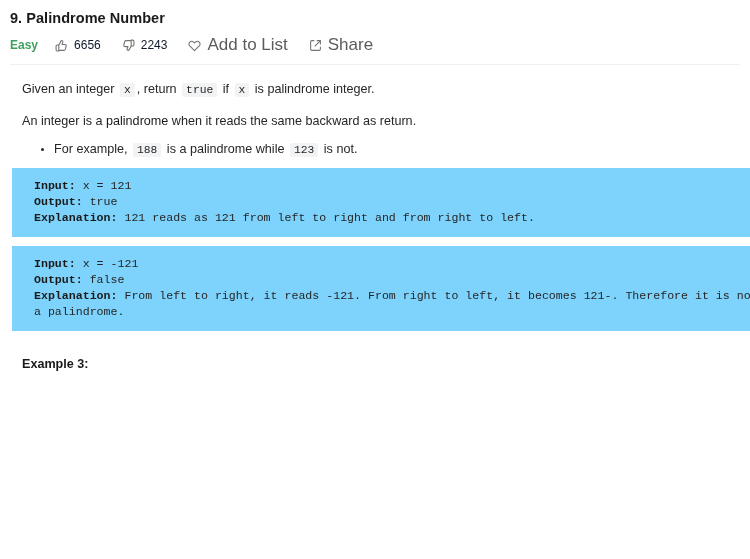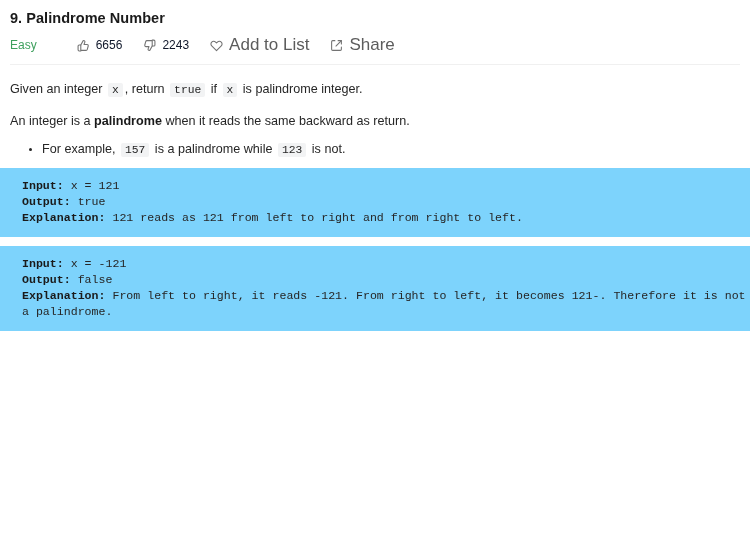"Easy" .difficulty { font-weight: none -> bold; margin-right: 40px -> 17px }
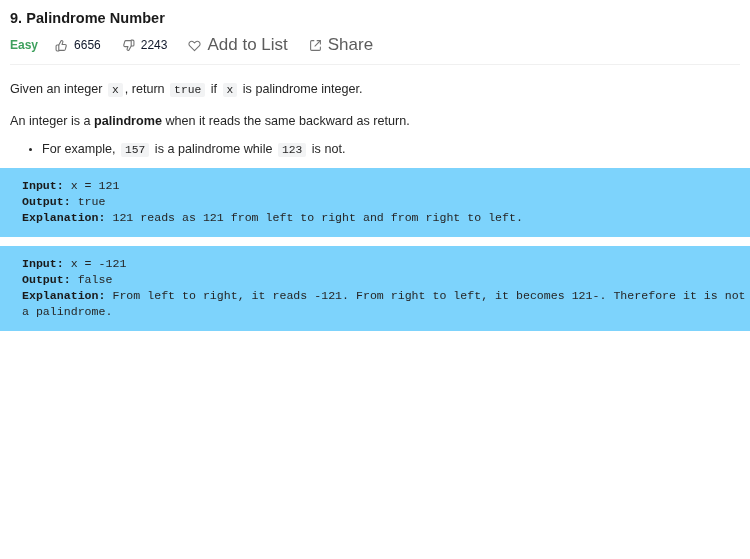"Given an integer x ," .content { padding: 0 10px -> 0 22px }
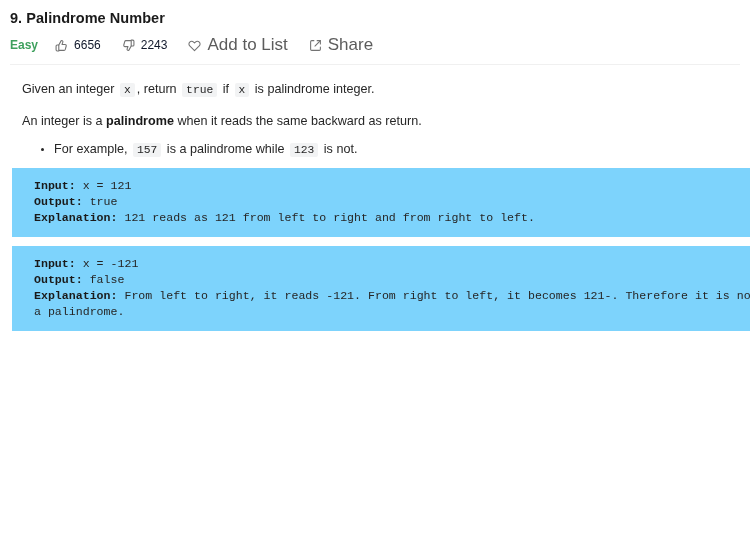"palindrome" .bold { font-weight: bold -> normal }
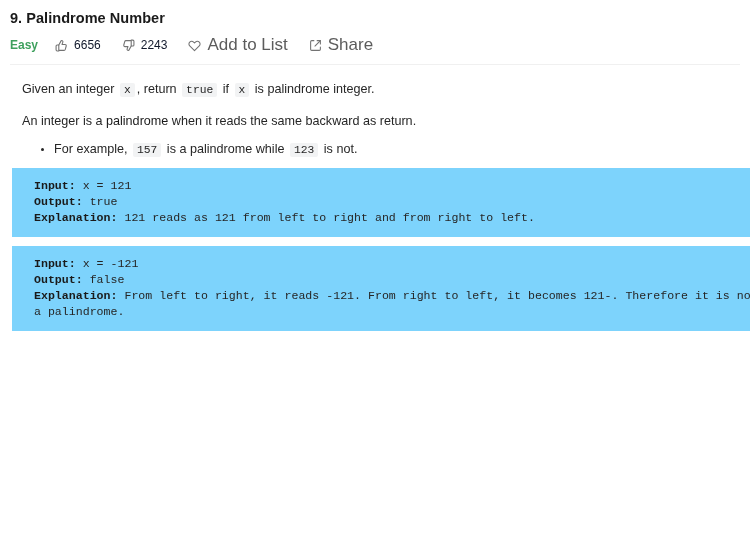"157" code.inline { text: 157 -> 188 }
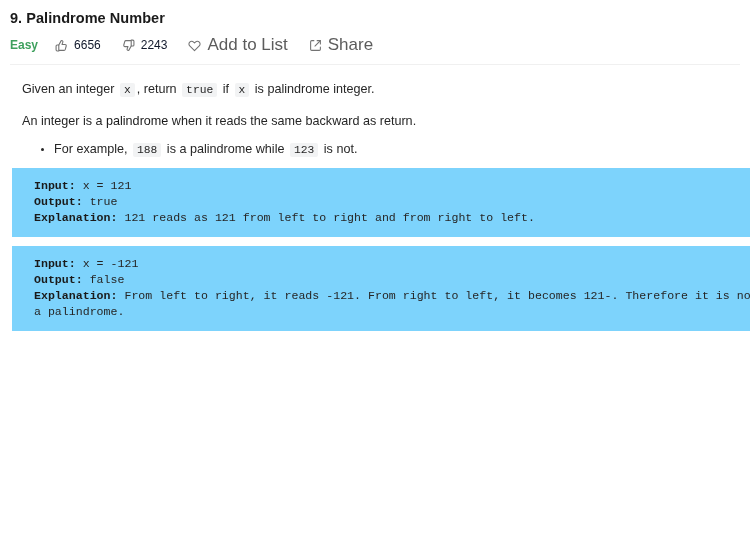"Example 3:" div.section-head { html: none -> <div>Example 3:</div> }
